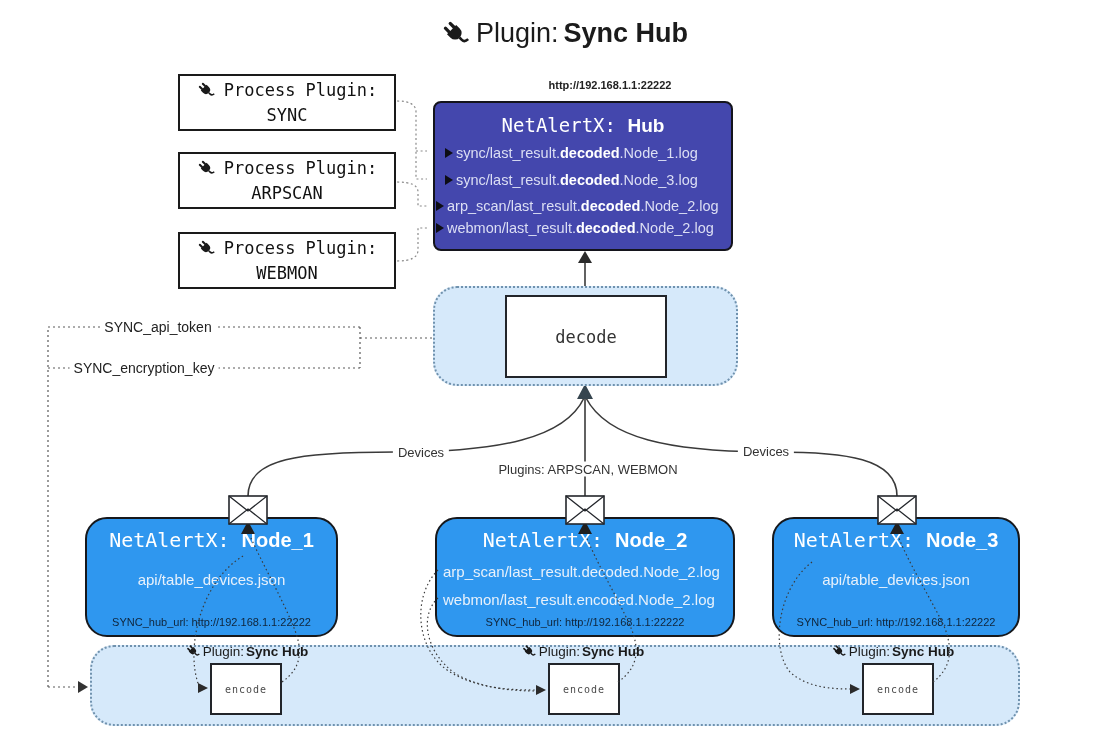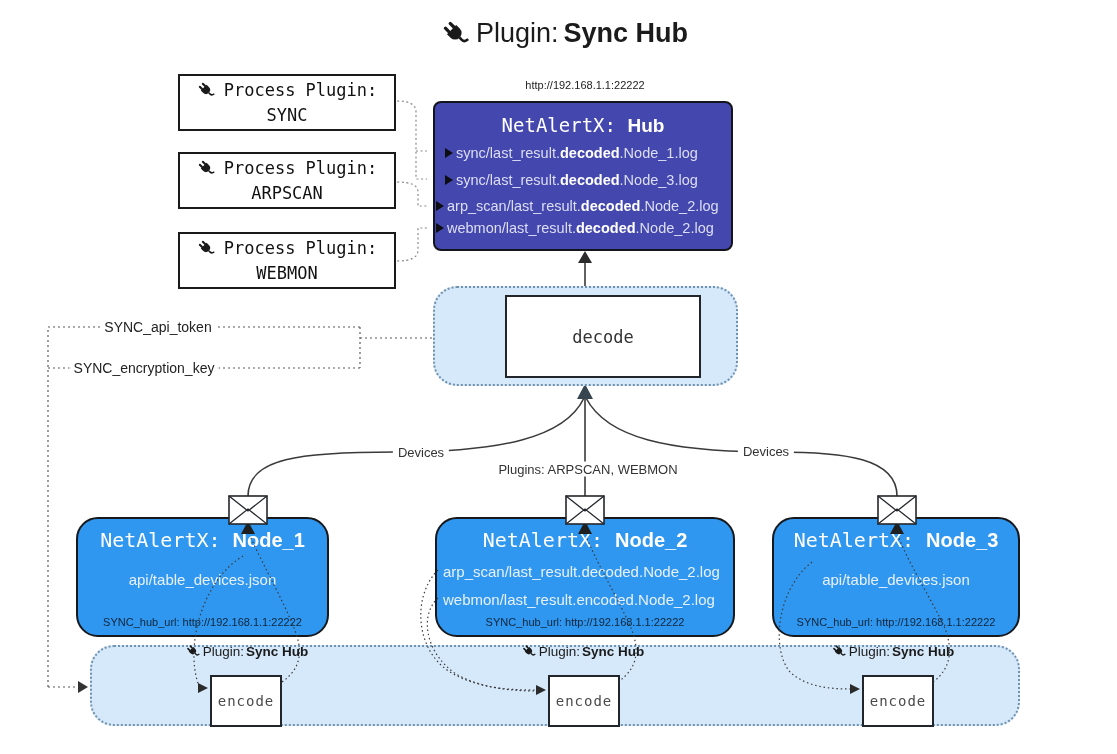"http://192.168.1.1:22222" .hub-url { font-weight: none -> bold; left: 585px -> 610px }
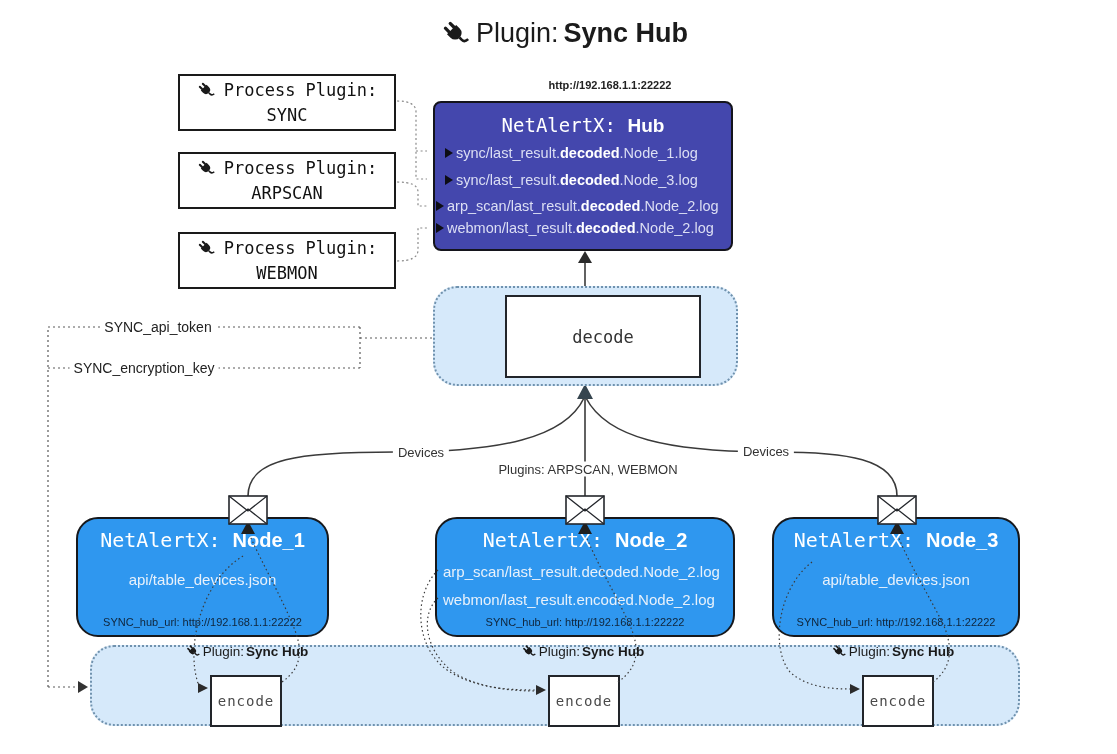"decode" .decode-box { width: 196px -> 162px }
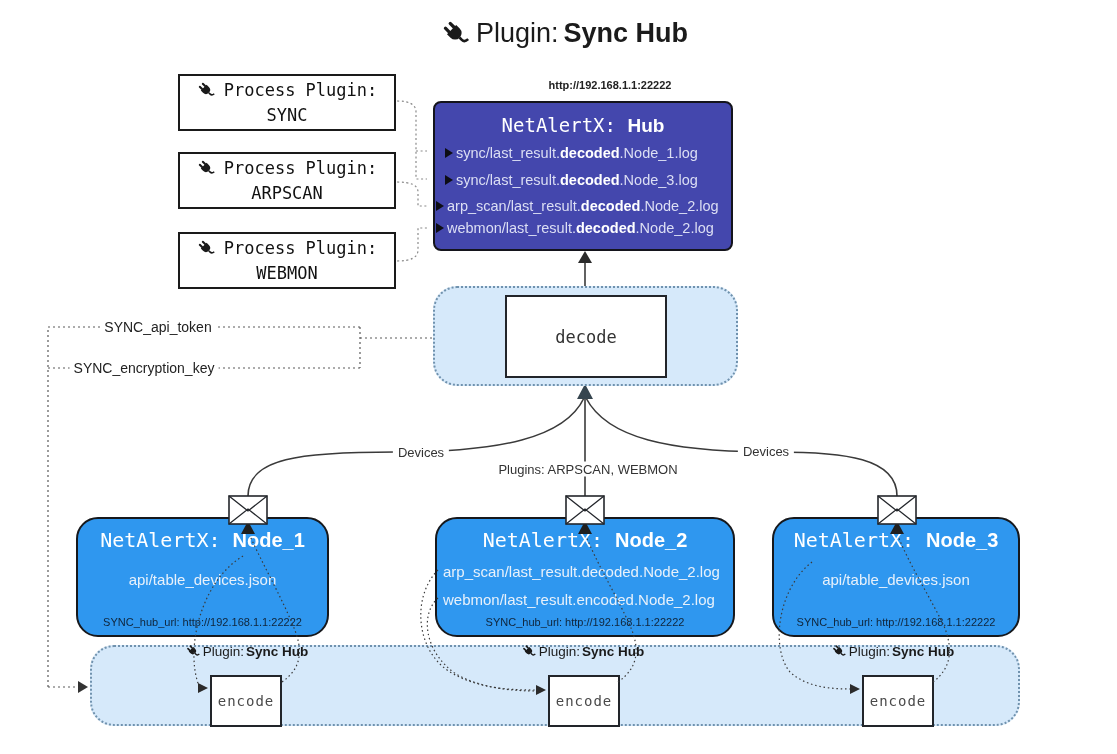"NetAlertX: Node_1" div.node { left: 76px -> 85px }
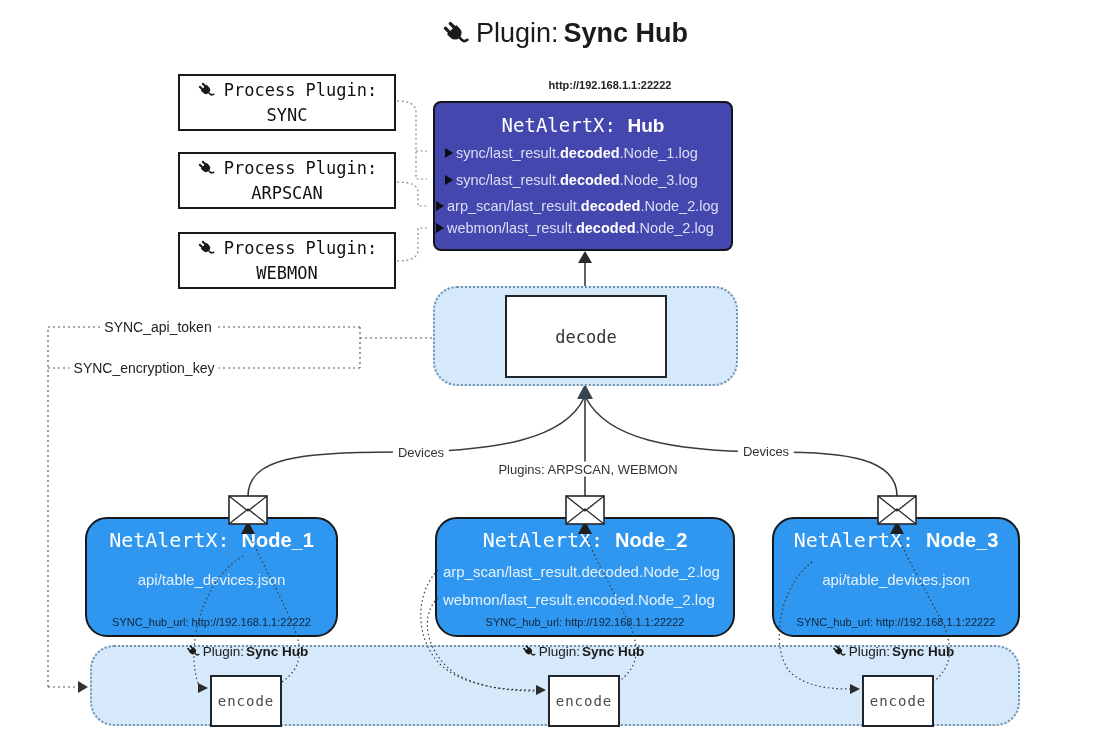"encode" .encode-box { font-size: 14px -> 10px; margin-top: 12px -> none }
